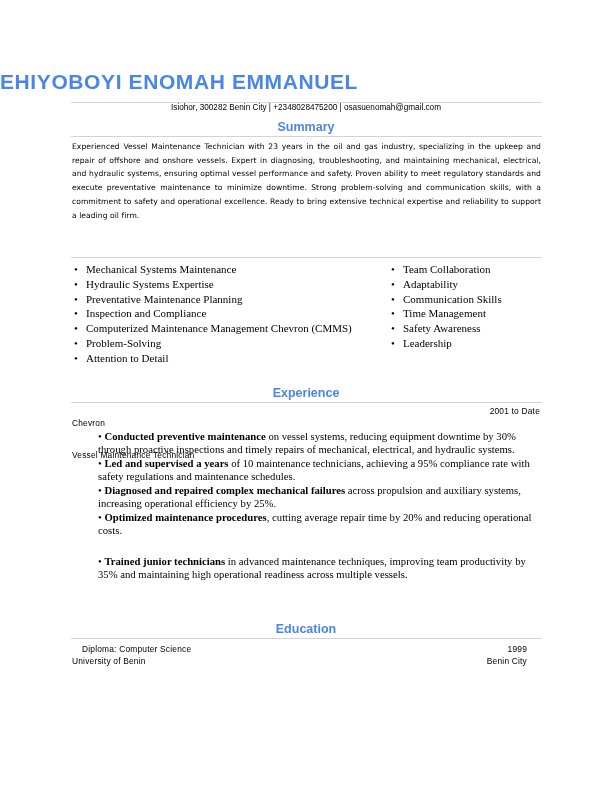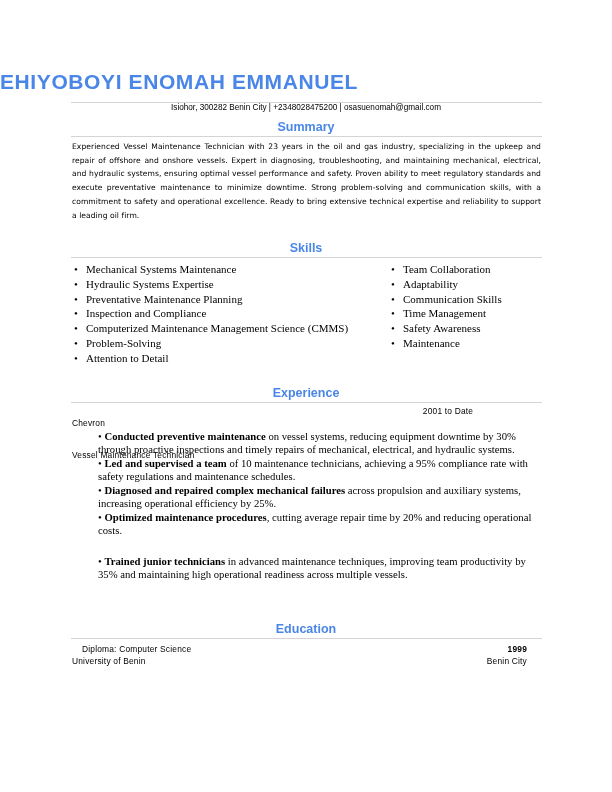"Skills" div.abs { html: <div>Skills</div> -> none }
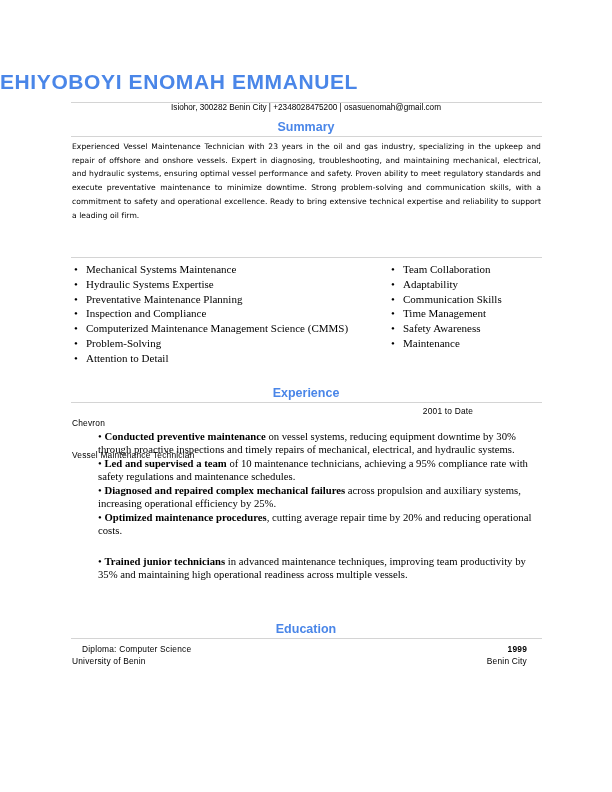"Computerized Maintenance Management" span { text: Science -> Chevron }
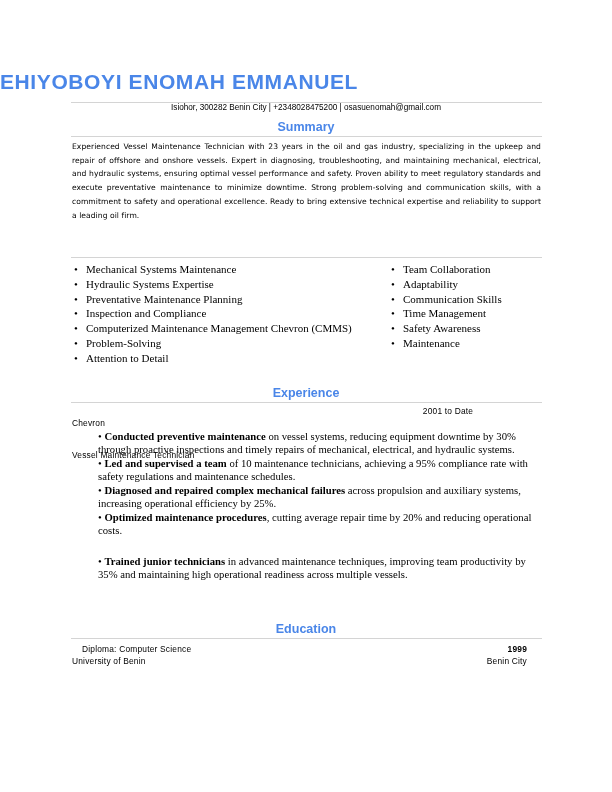"Maintenance" span { text: Maintenance -> Leadership }
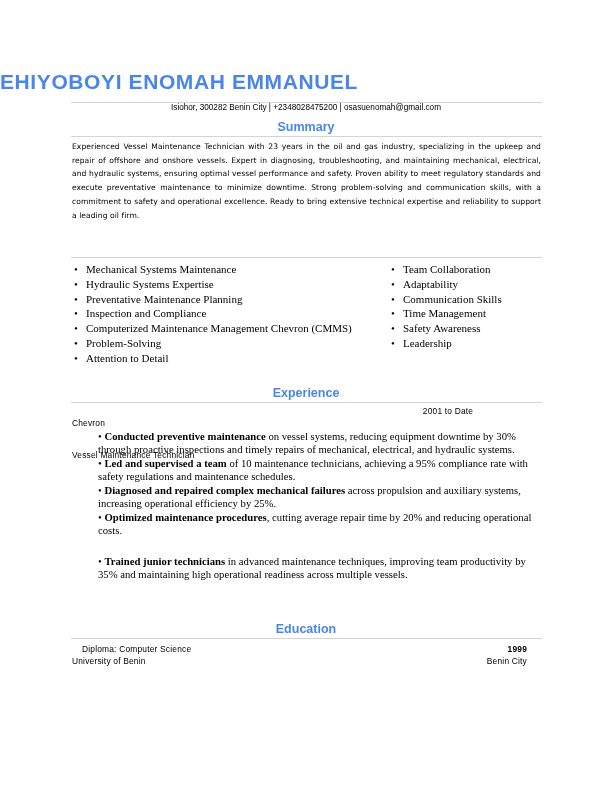"2001 to Date" div.abs { left: 380px -> 404px; text-align: center -> none }
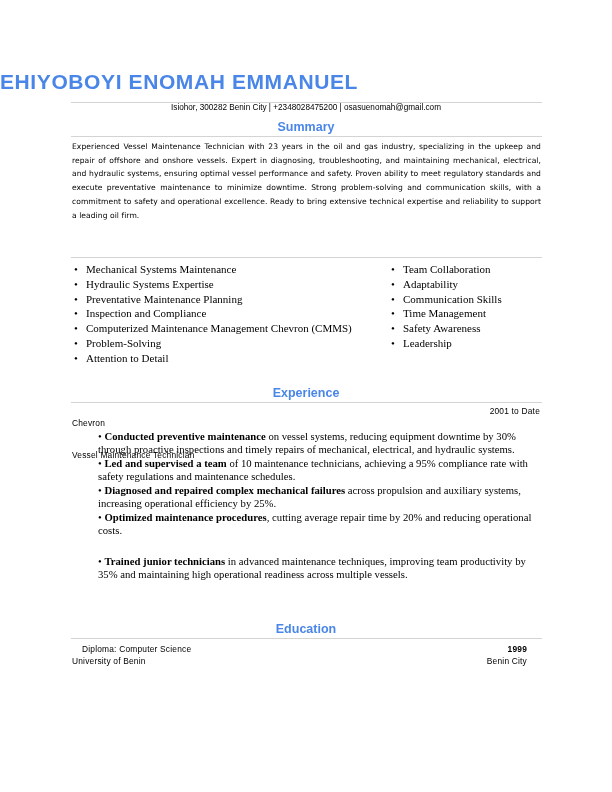"Led and supervised a team" b { text: team -> years }
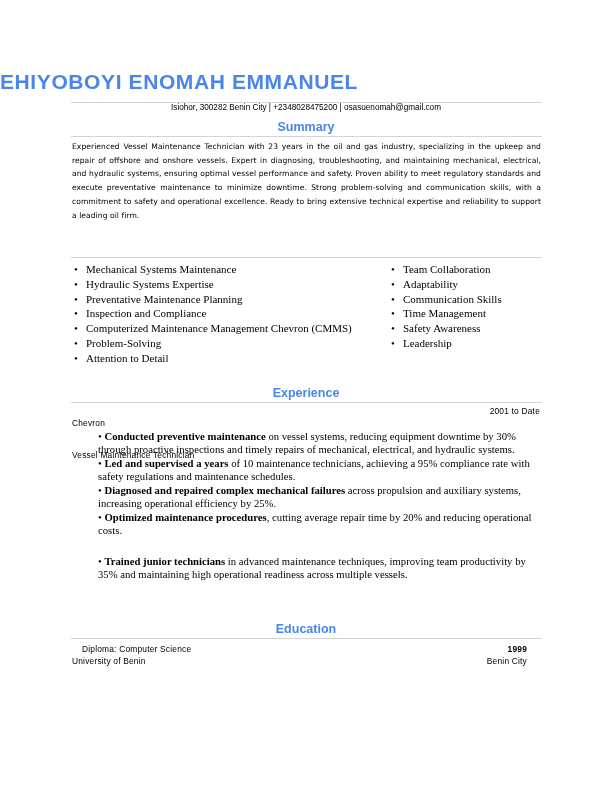"1999" div.abs { font-weight: bold -> none }
